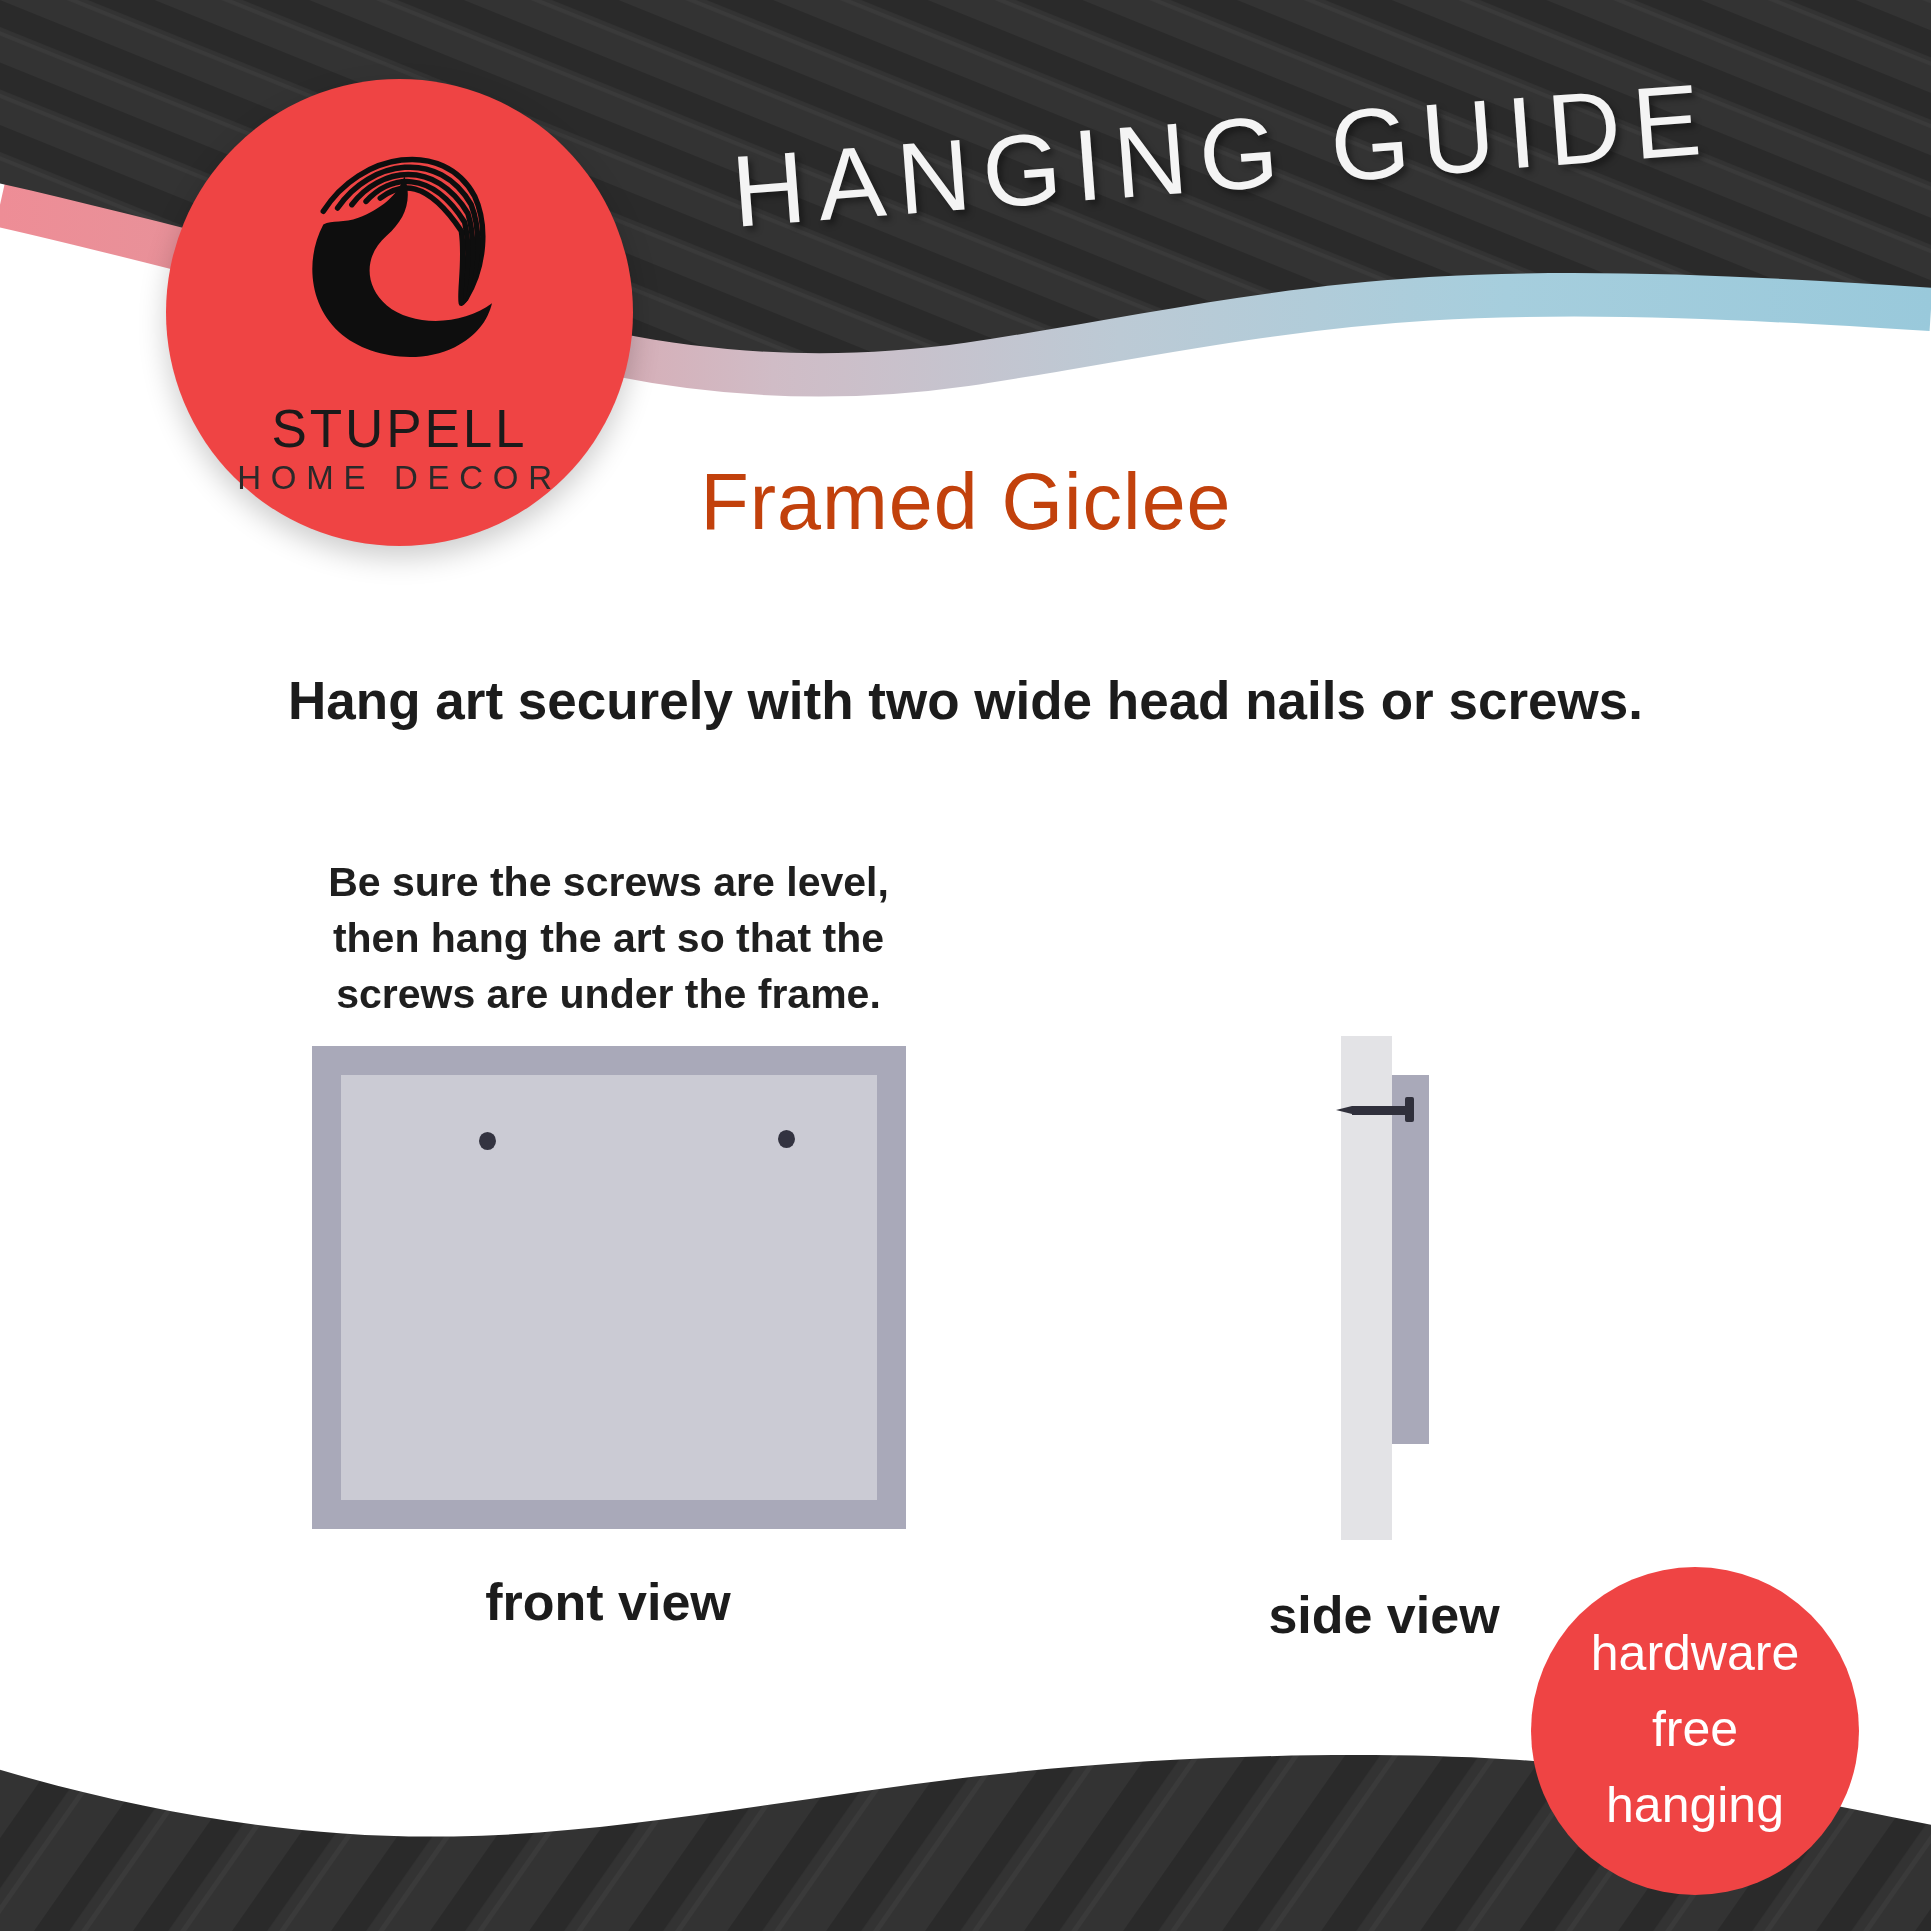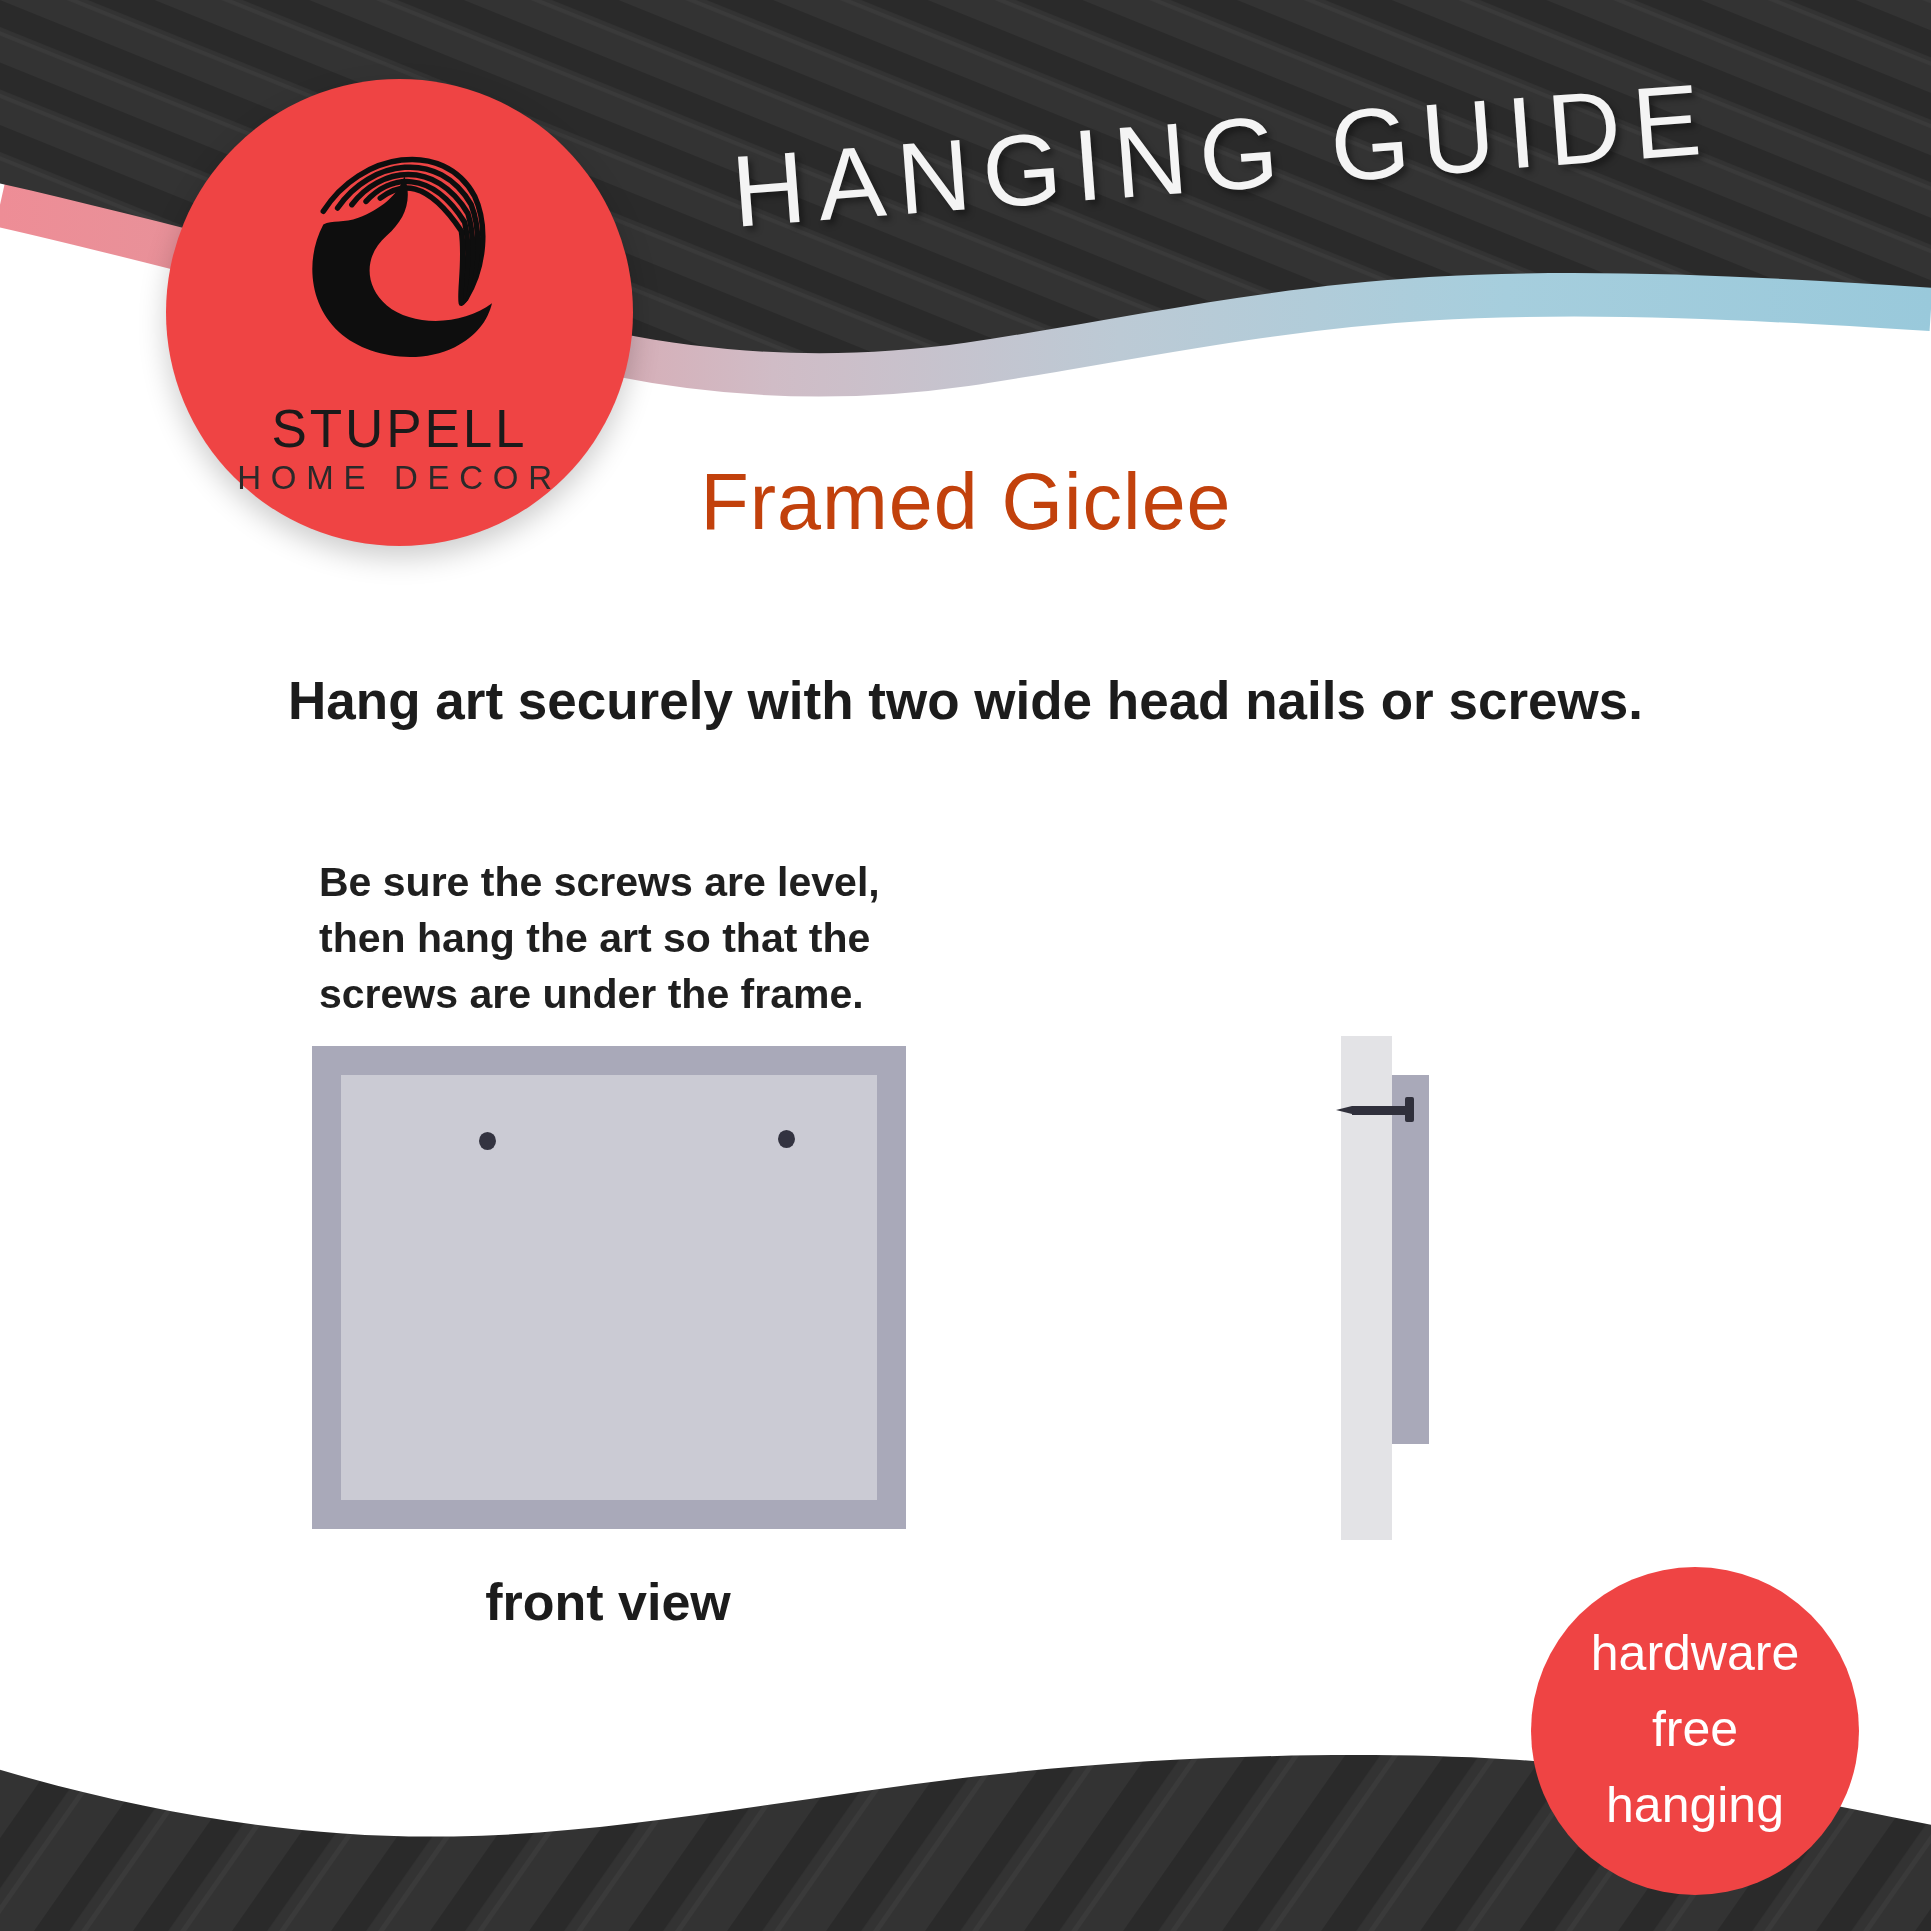"Be sure the screws are" .caption { text-align: none -> center }
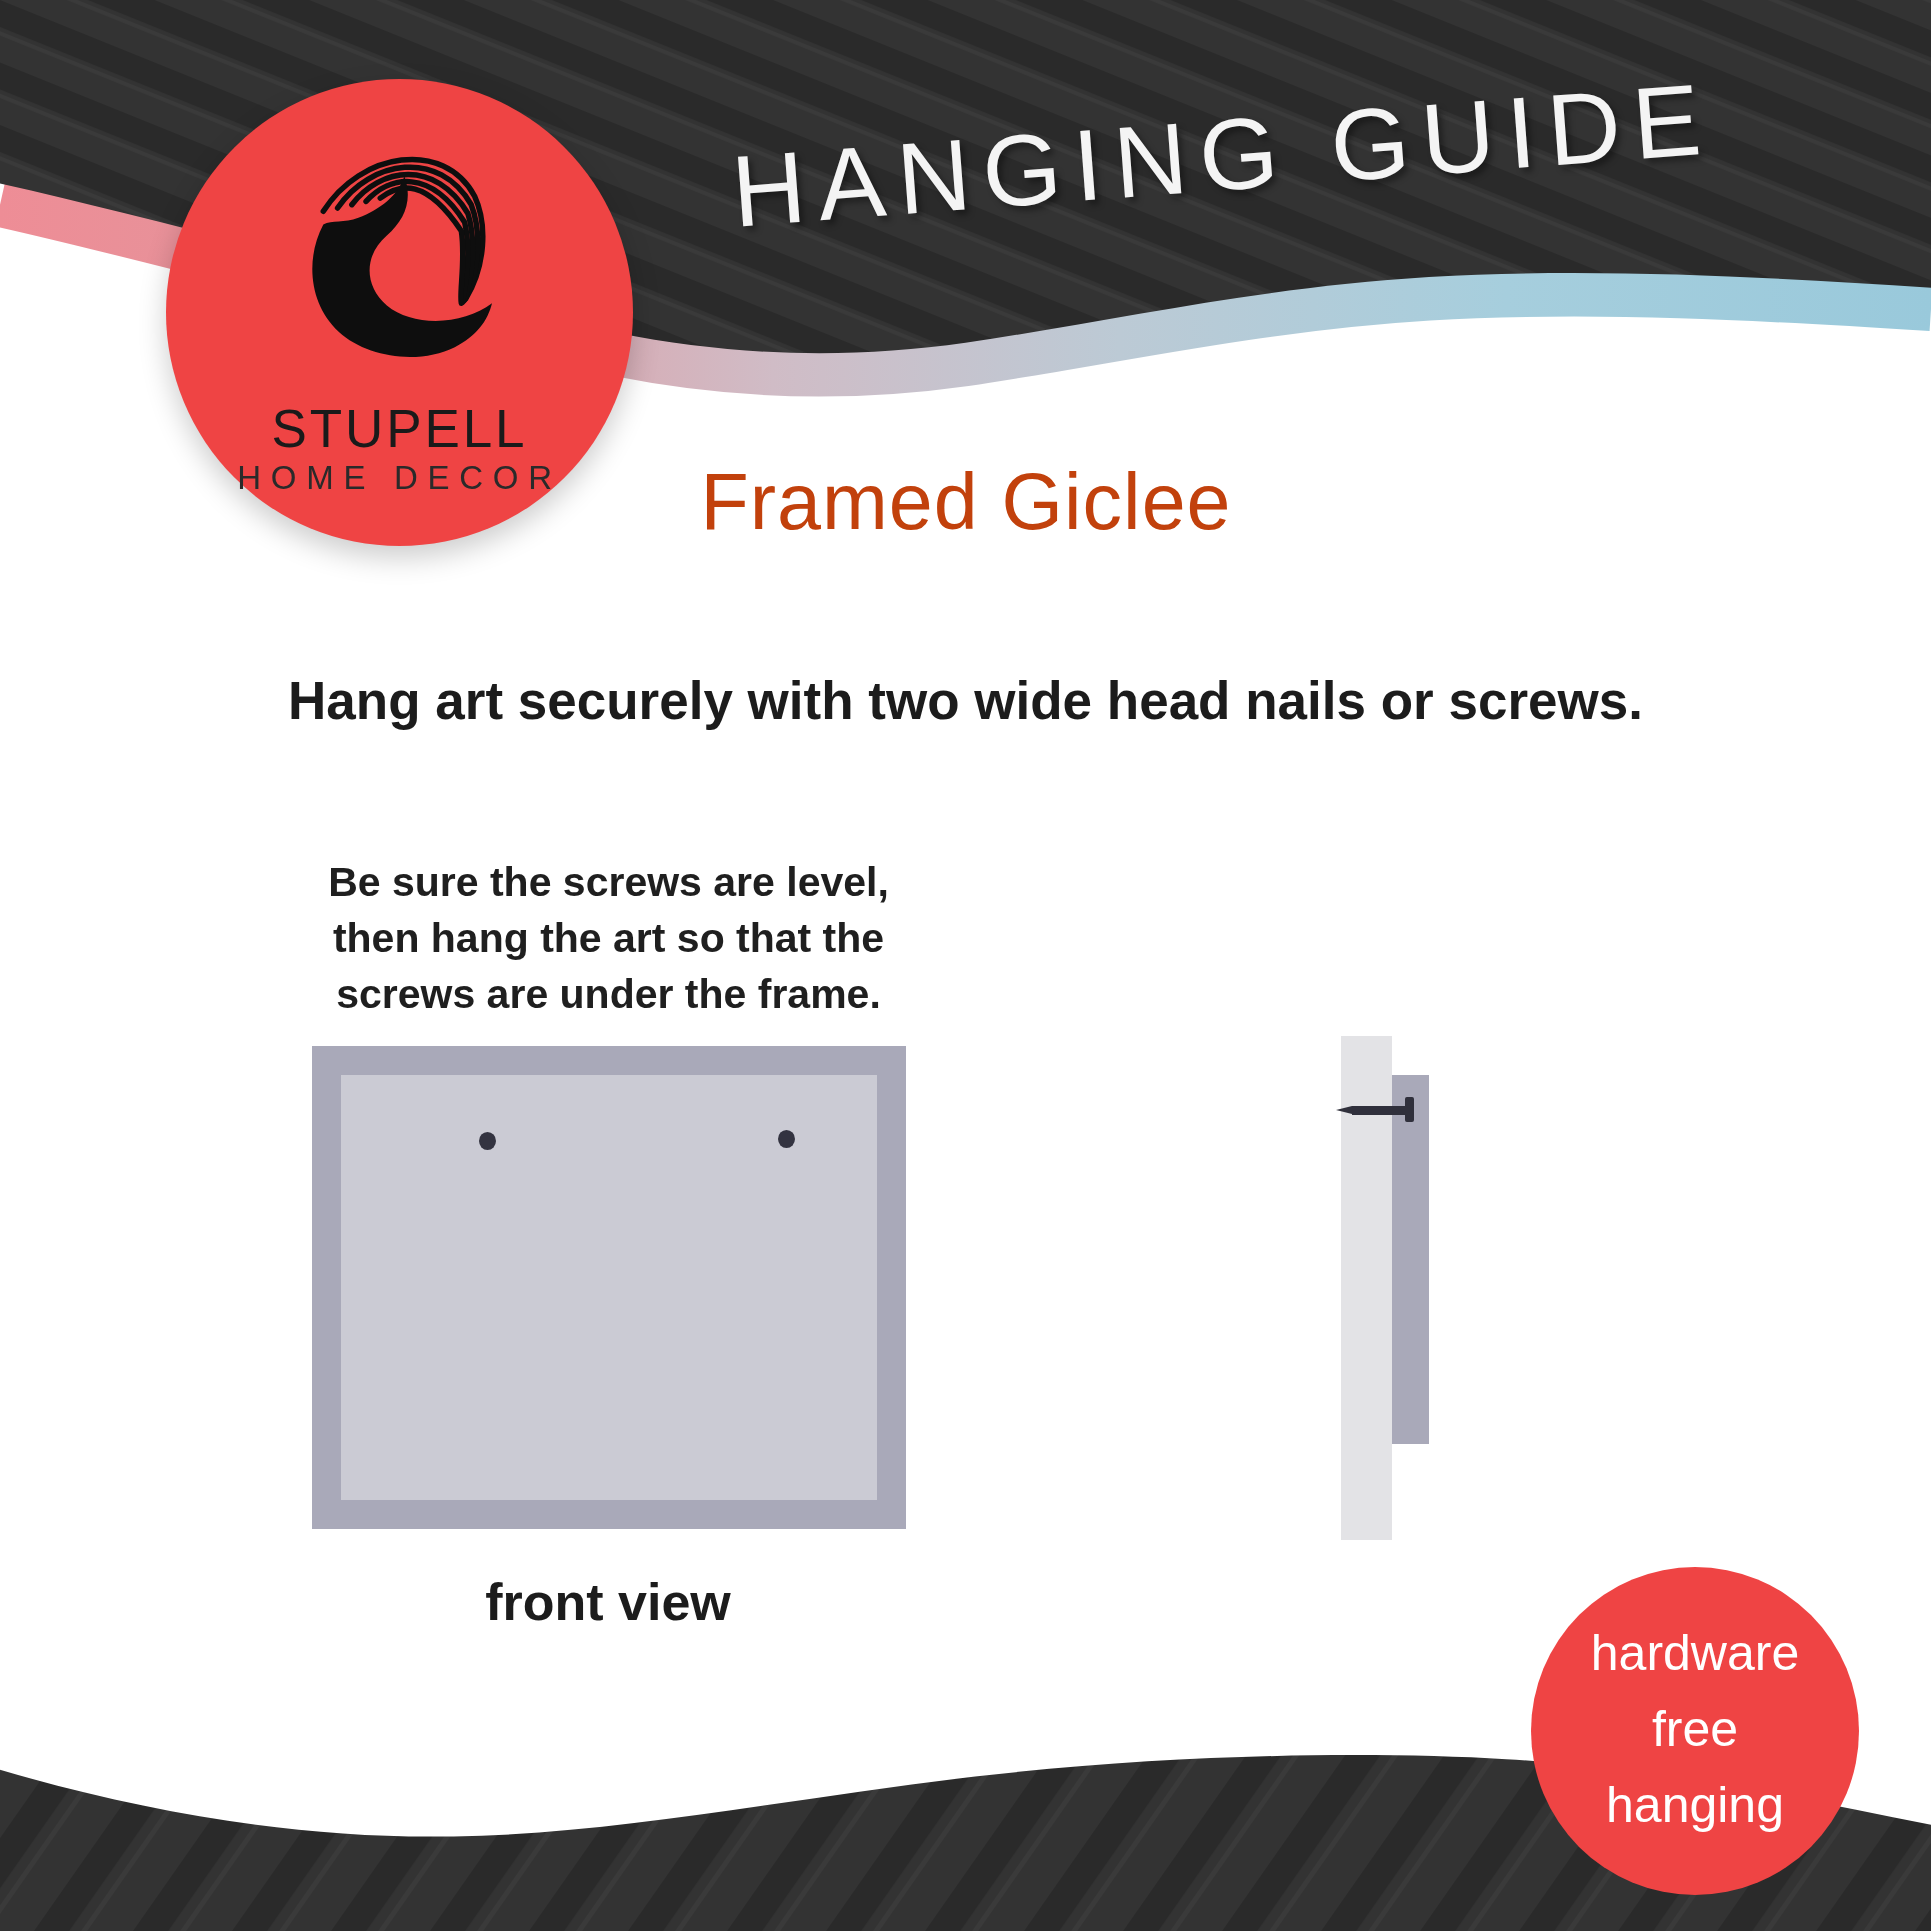"side view" div.view-label { html: none -> <div>side view</div> }
